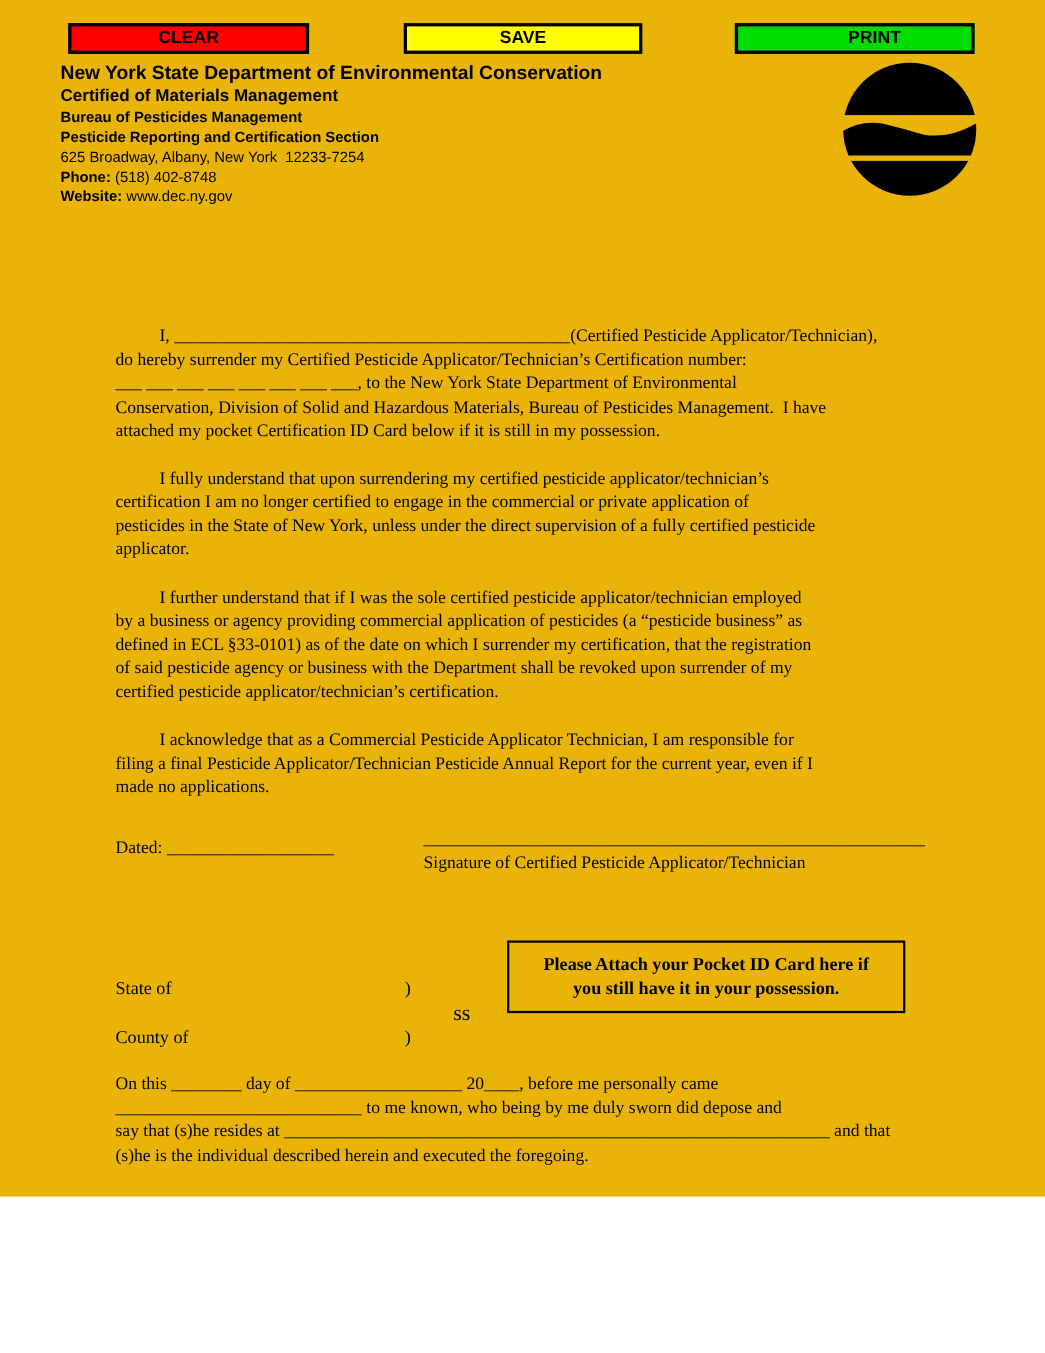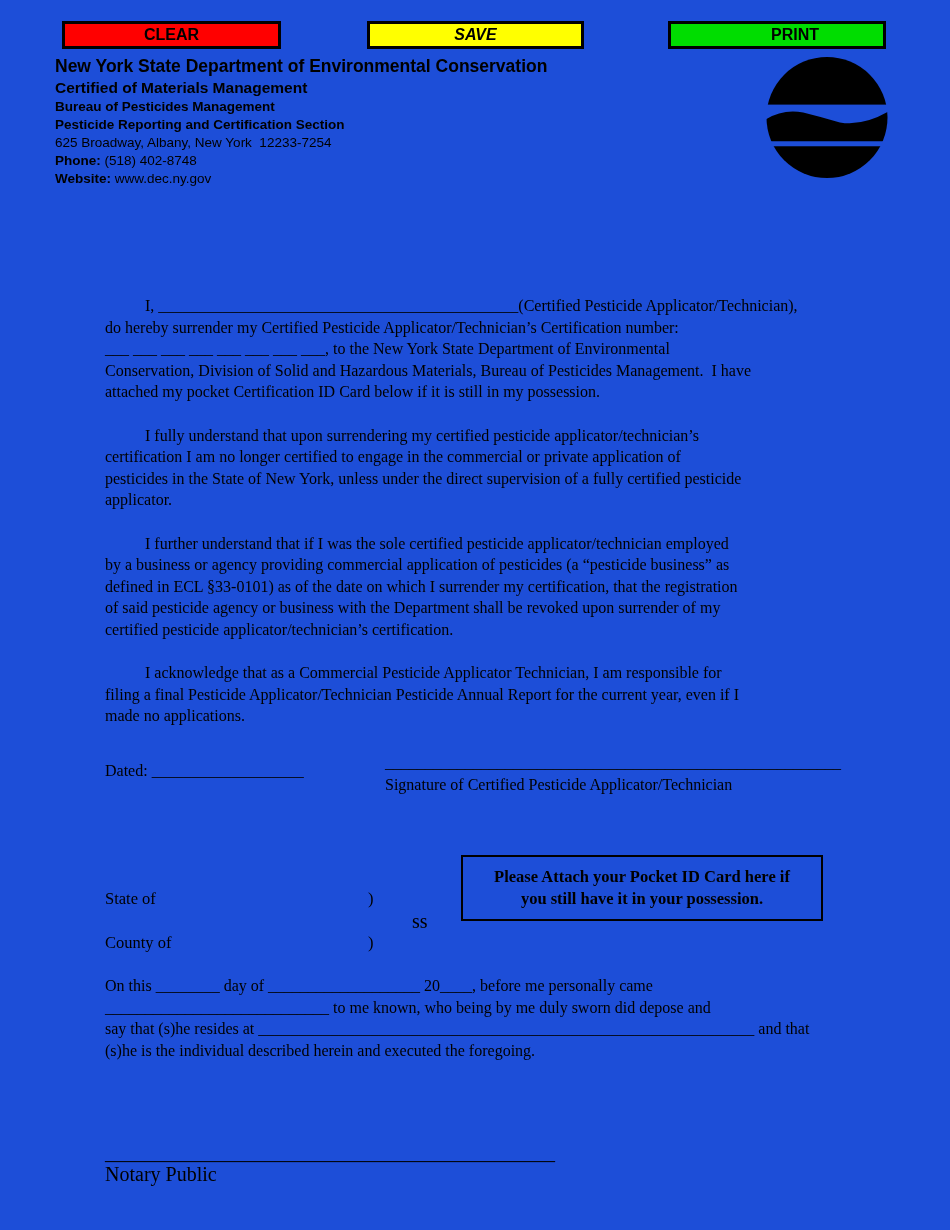"CLEAR" .page { background: #1d4ed8 -> #eab308; height: 1230px -> 1088px }
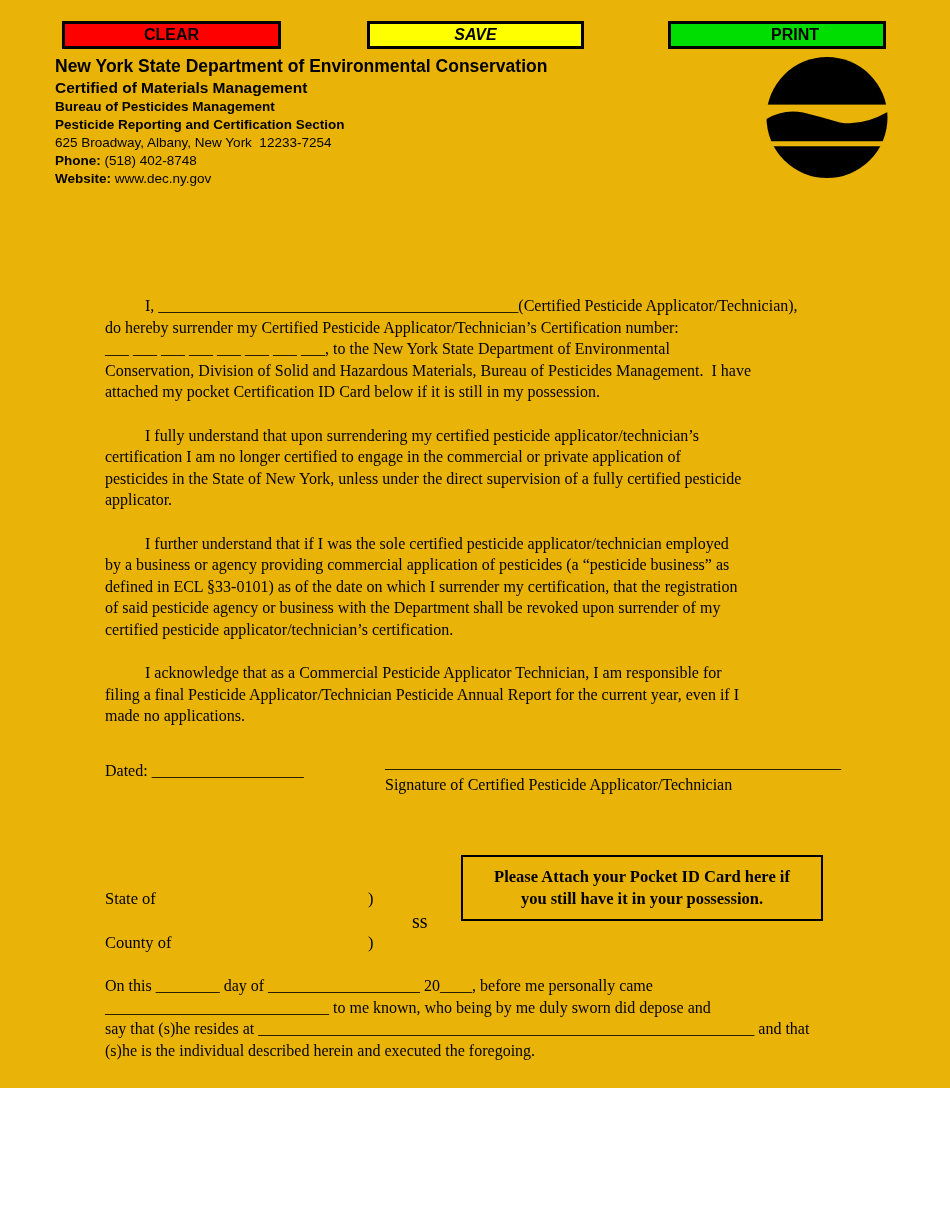"SAVE" button.btn { font-style: italic -> none }
